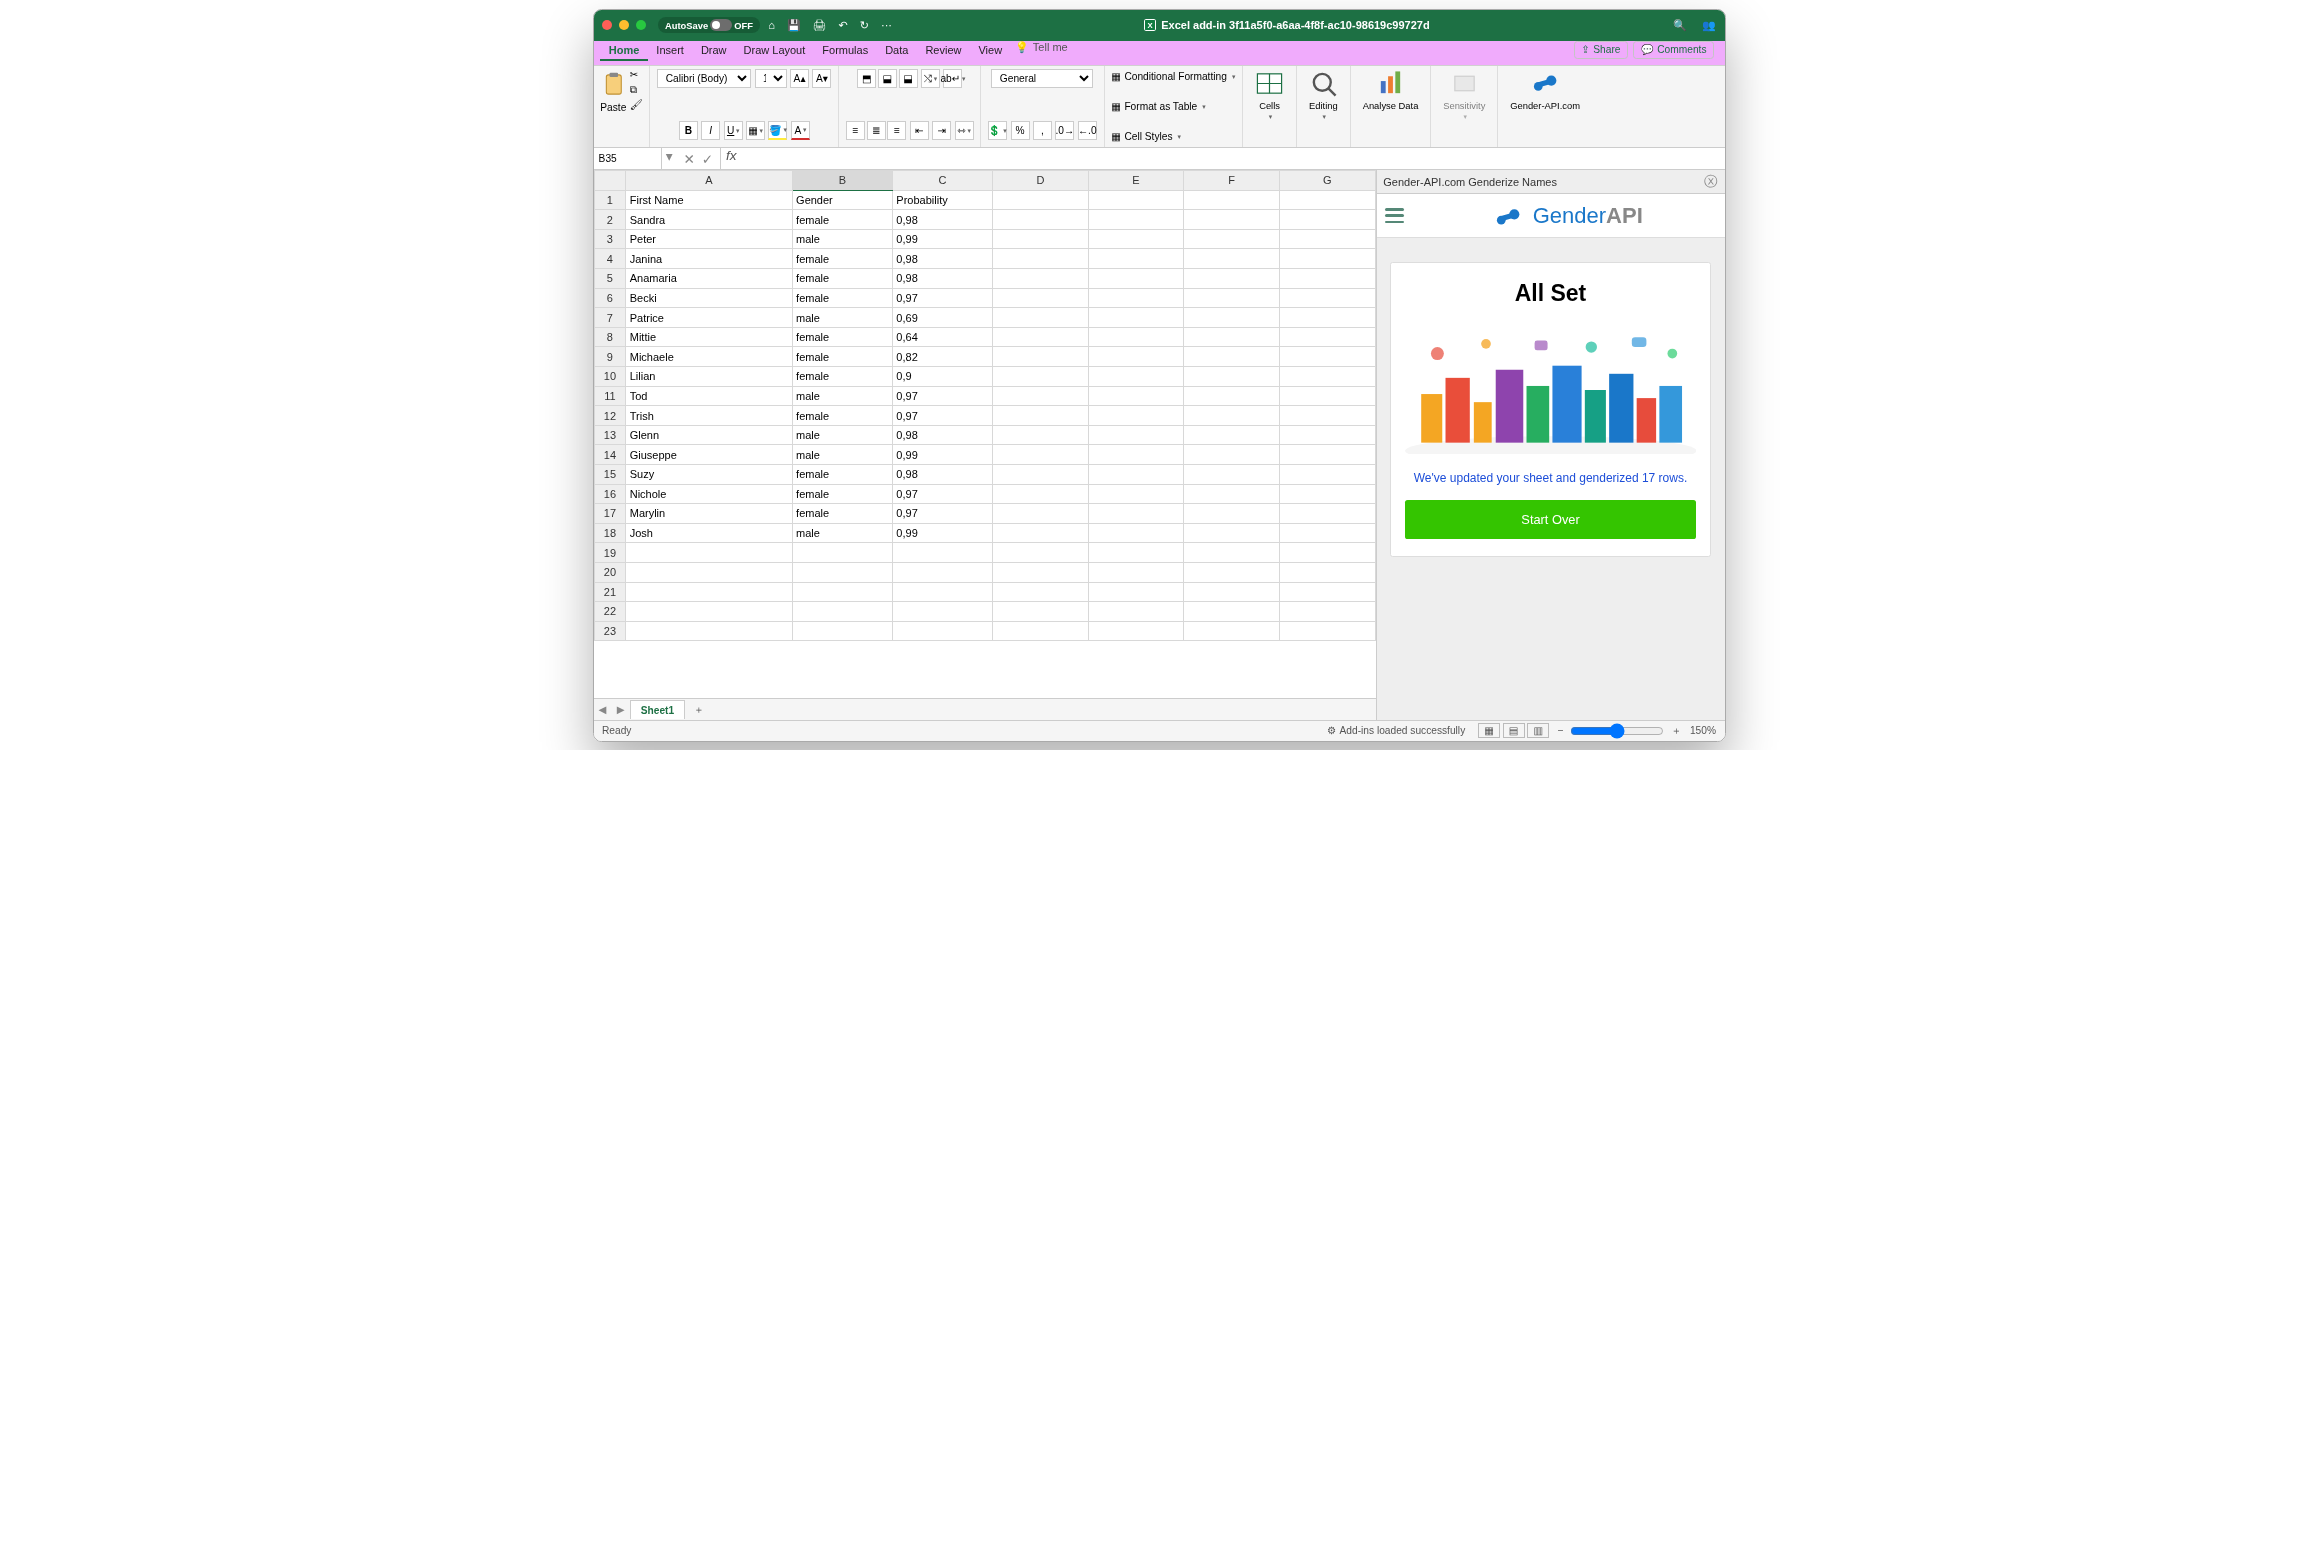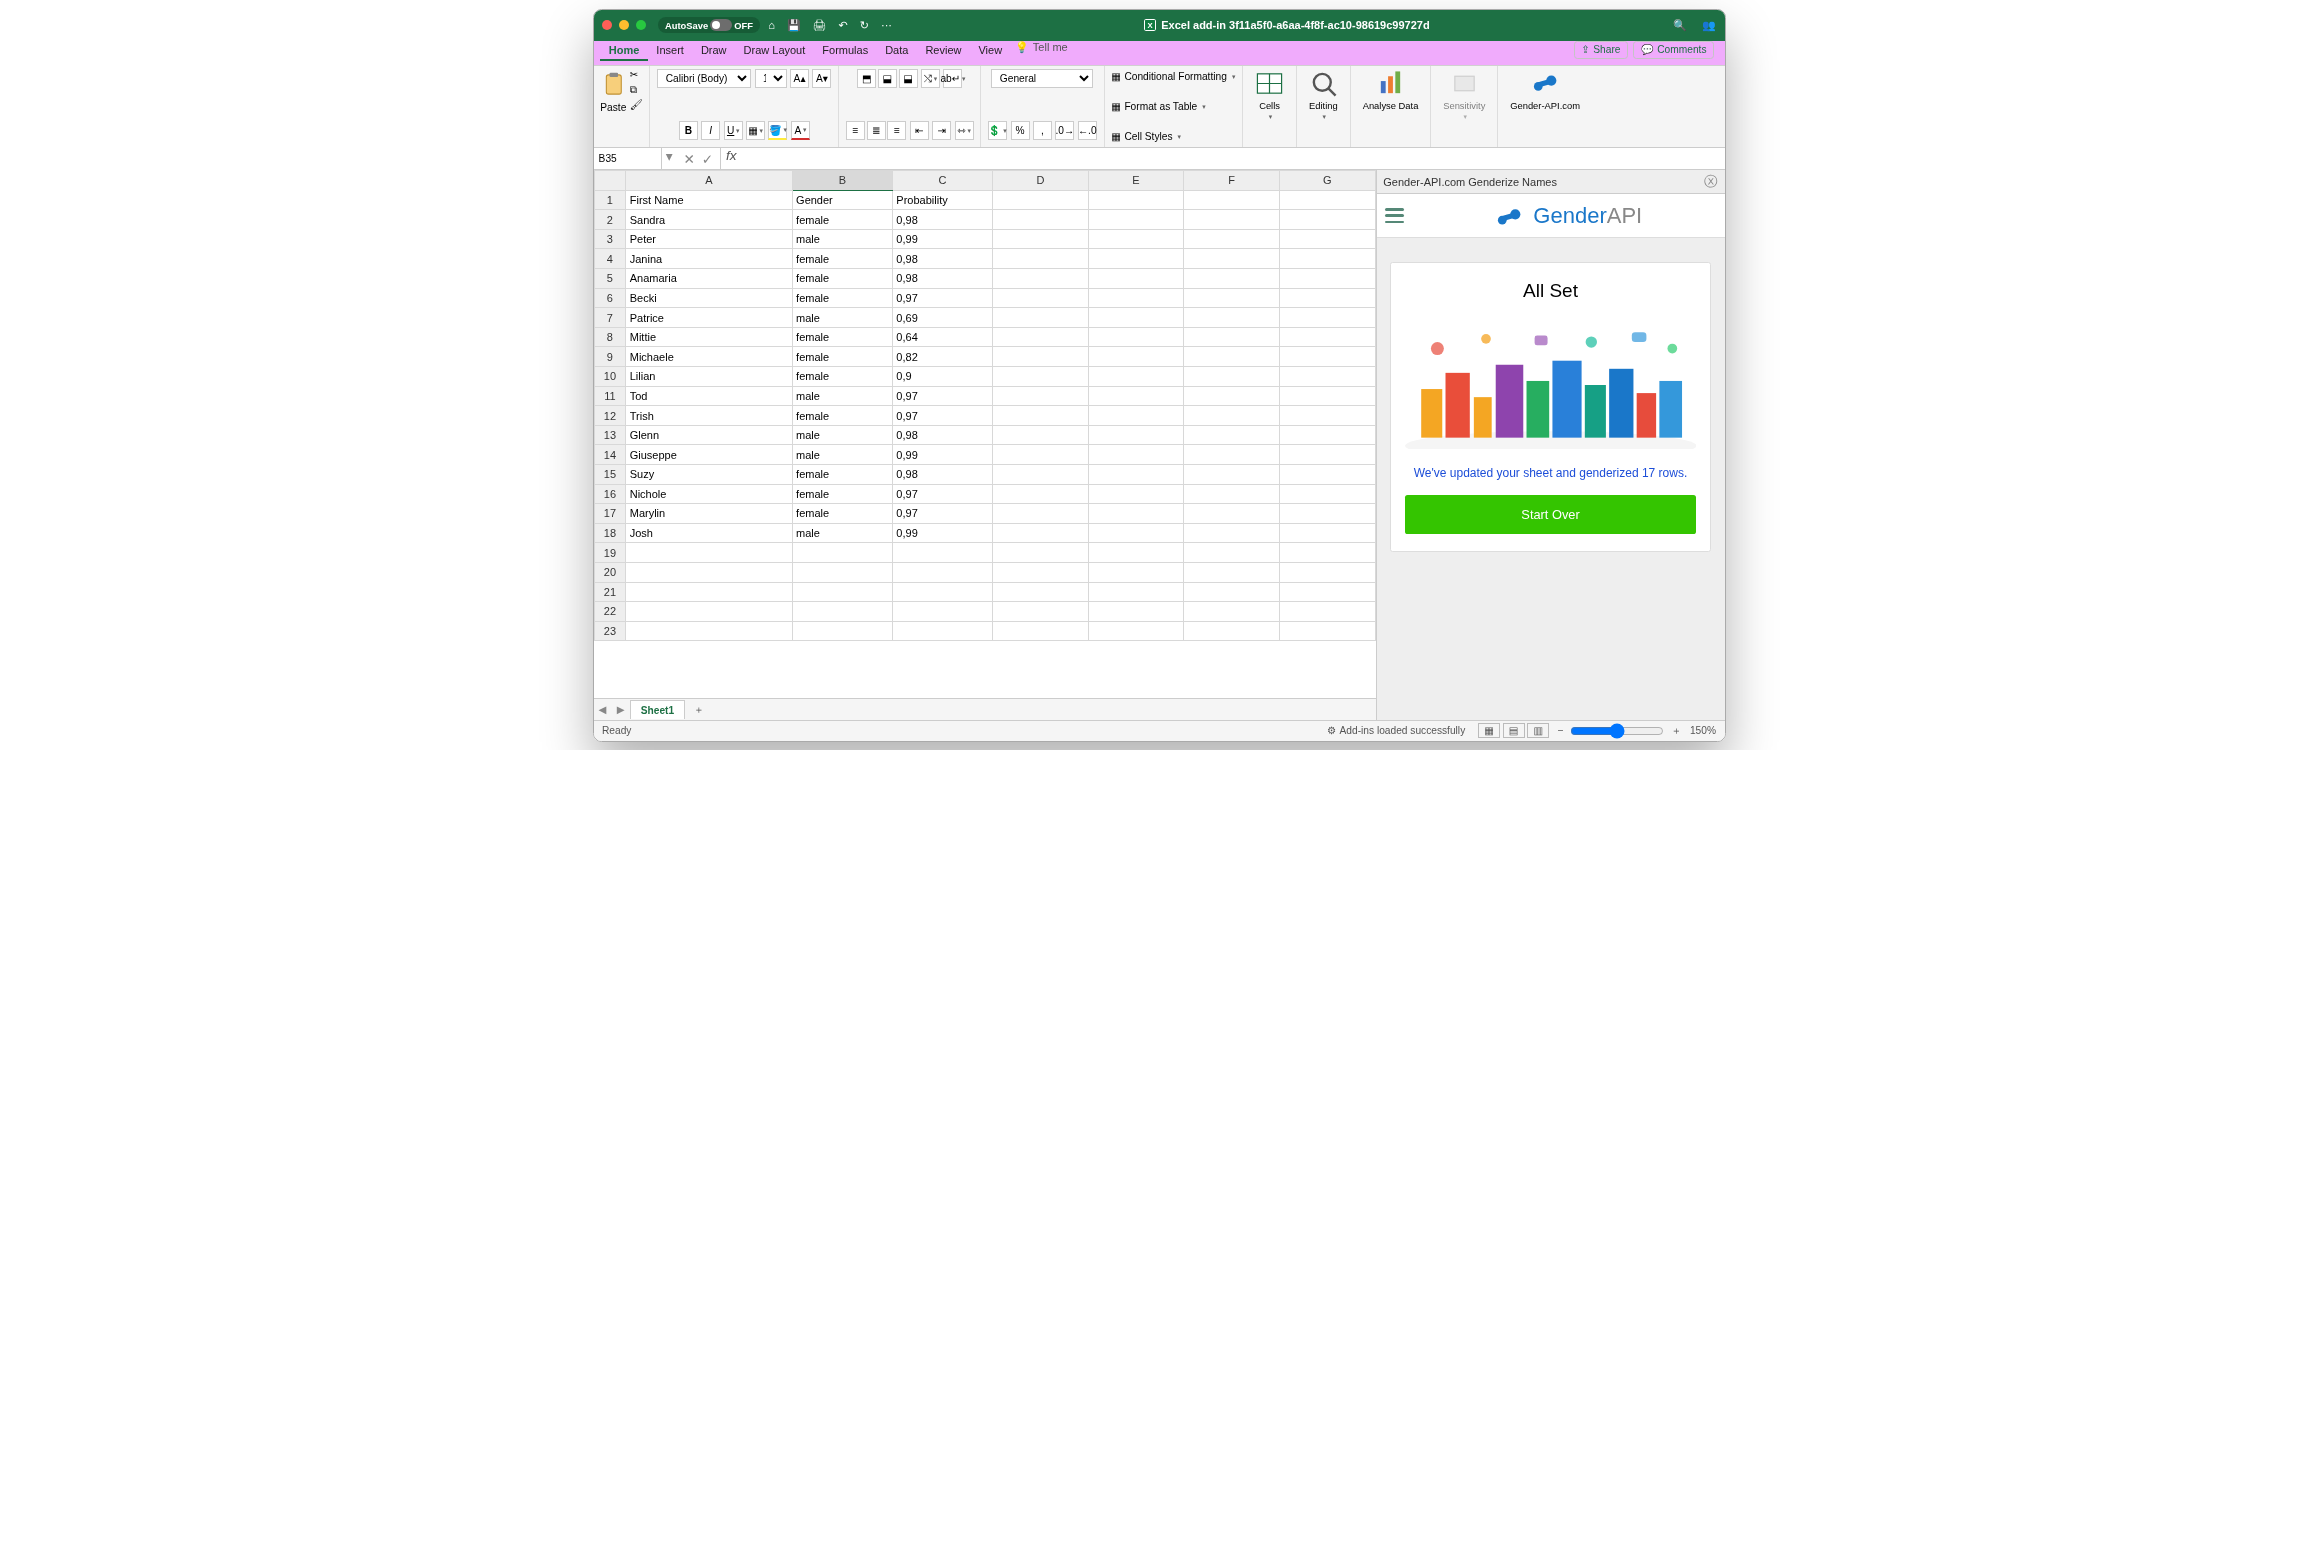"API" .logo b { font-weight: 400 -> 700 }
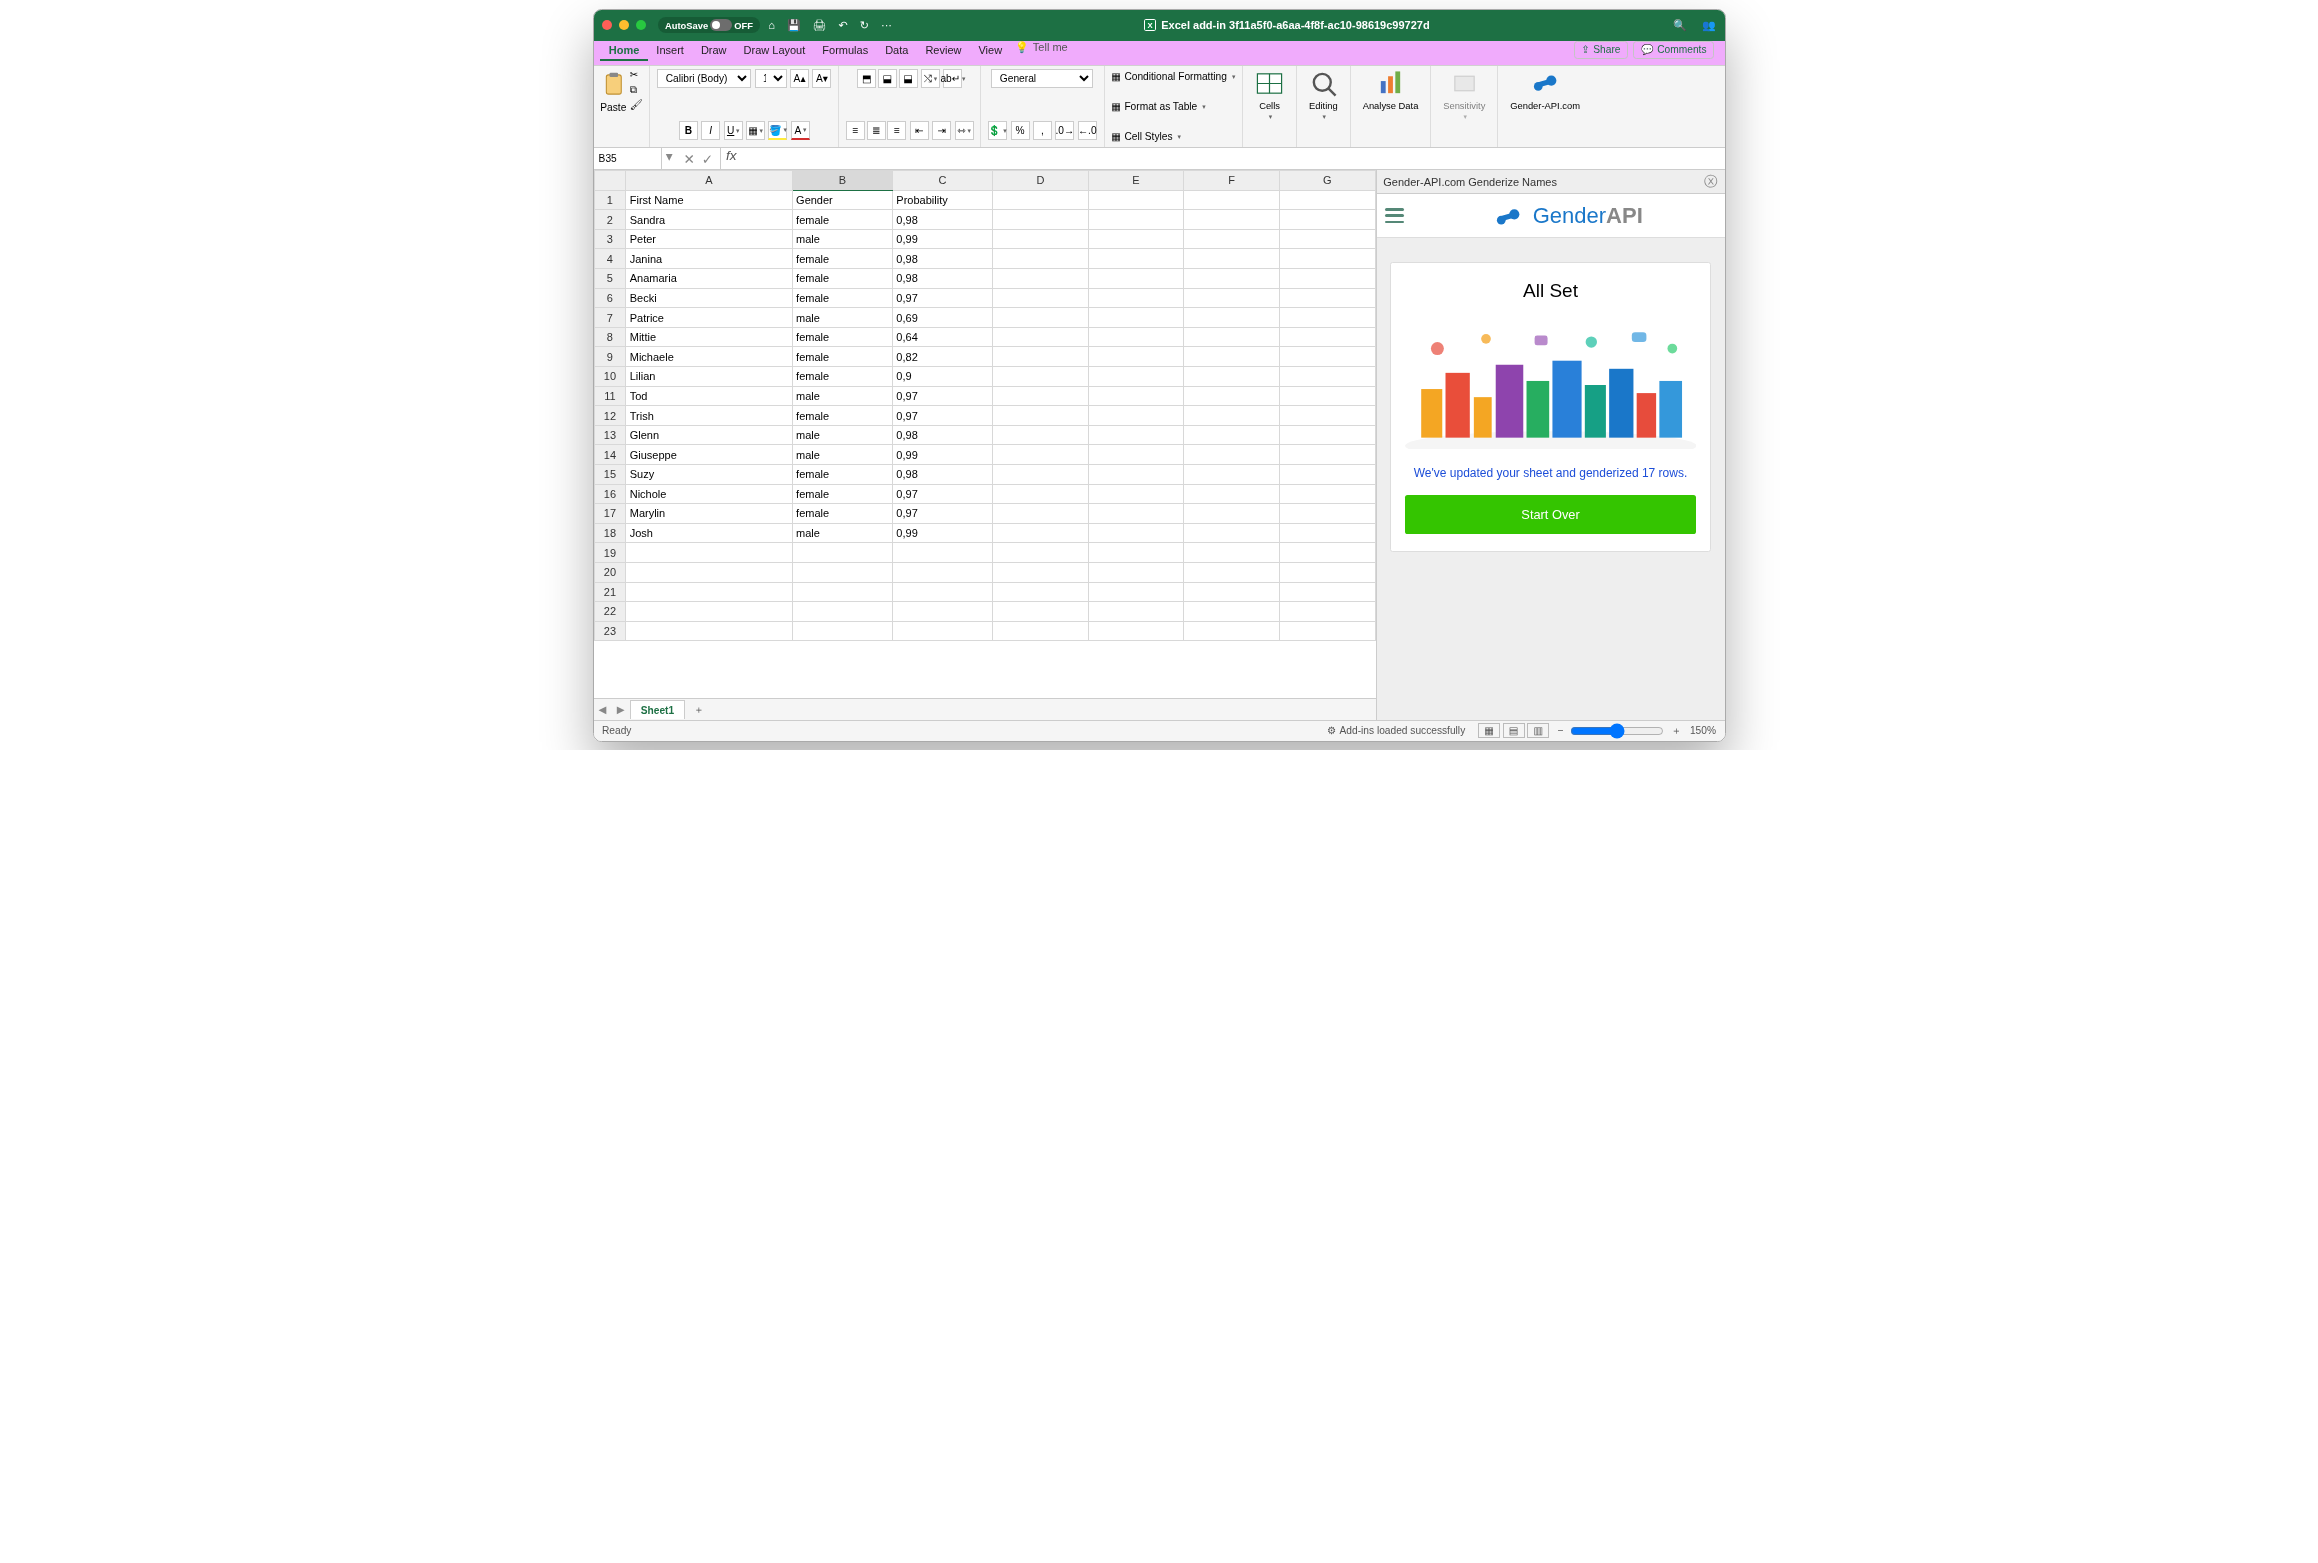"All Set" .card h2 { font-size: 19px -> 23px; font-weight: 400 -> 700 }
